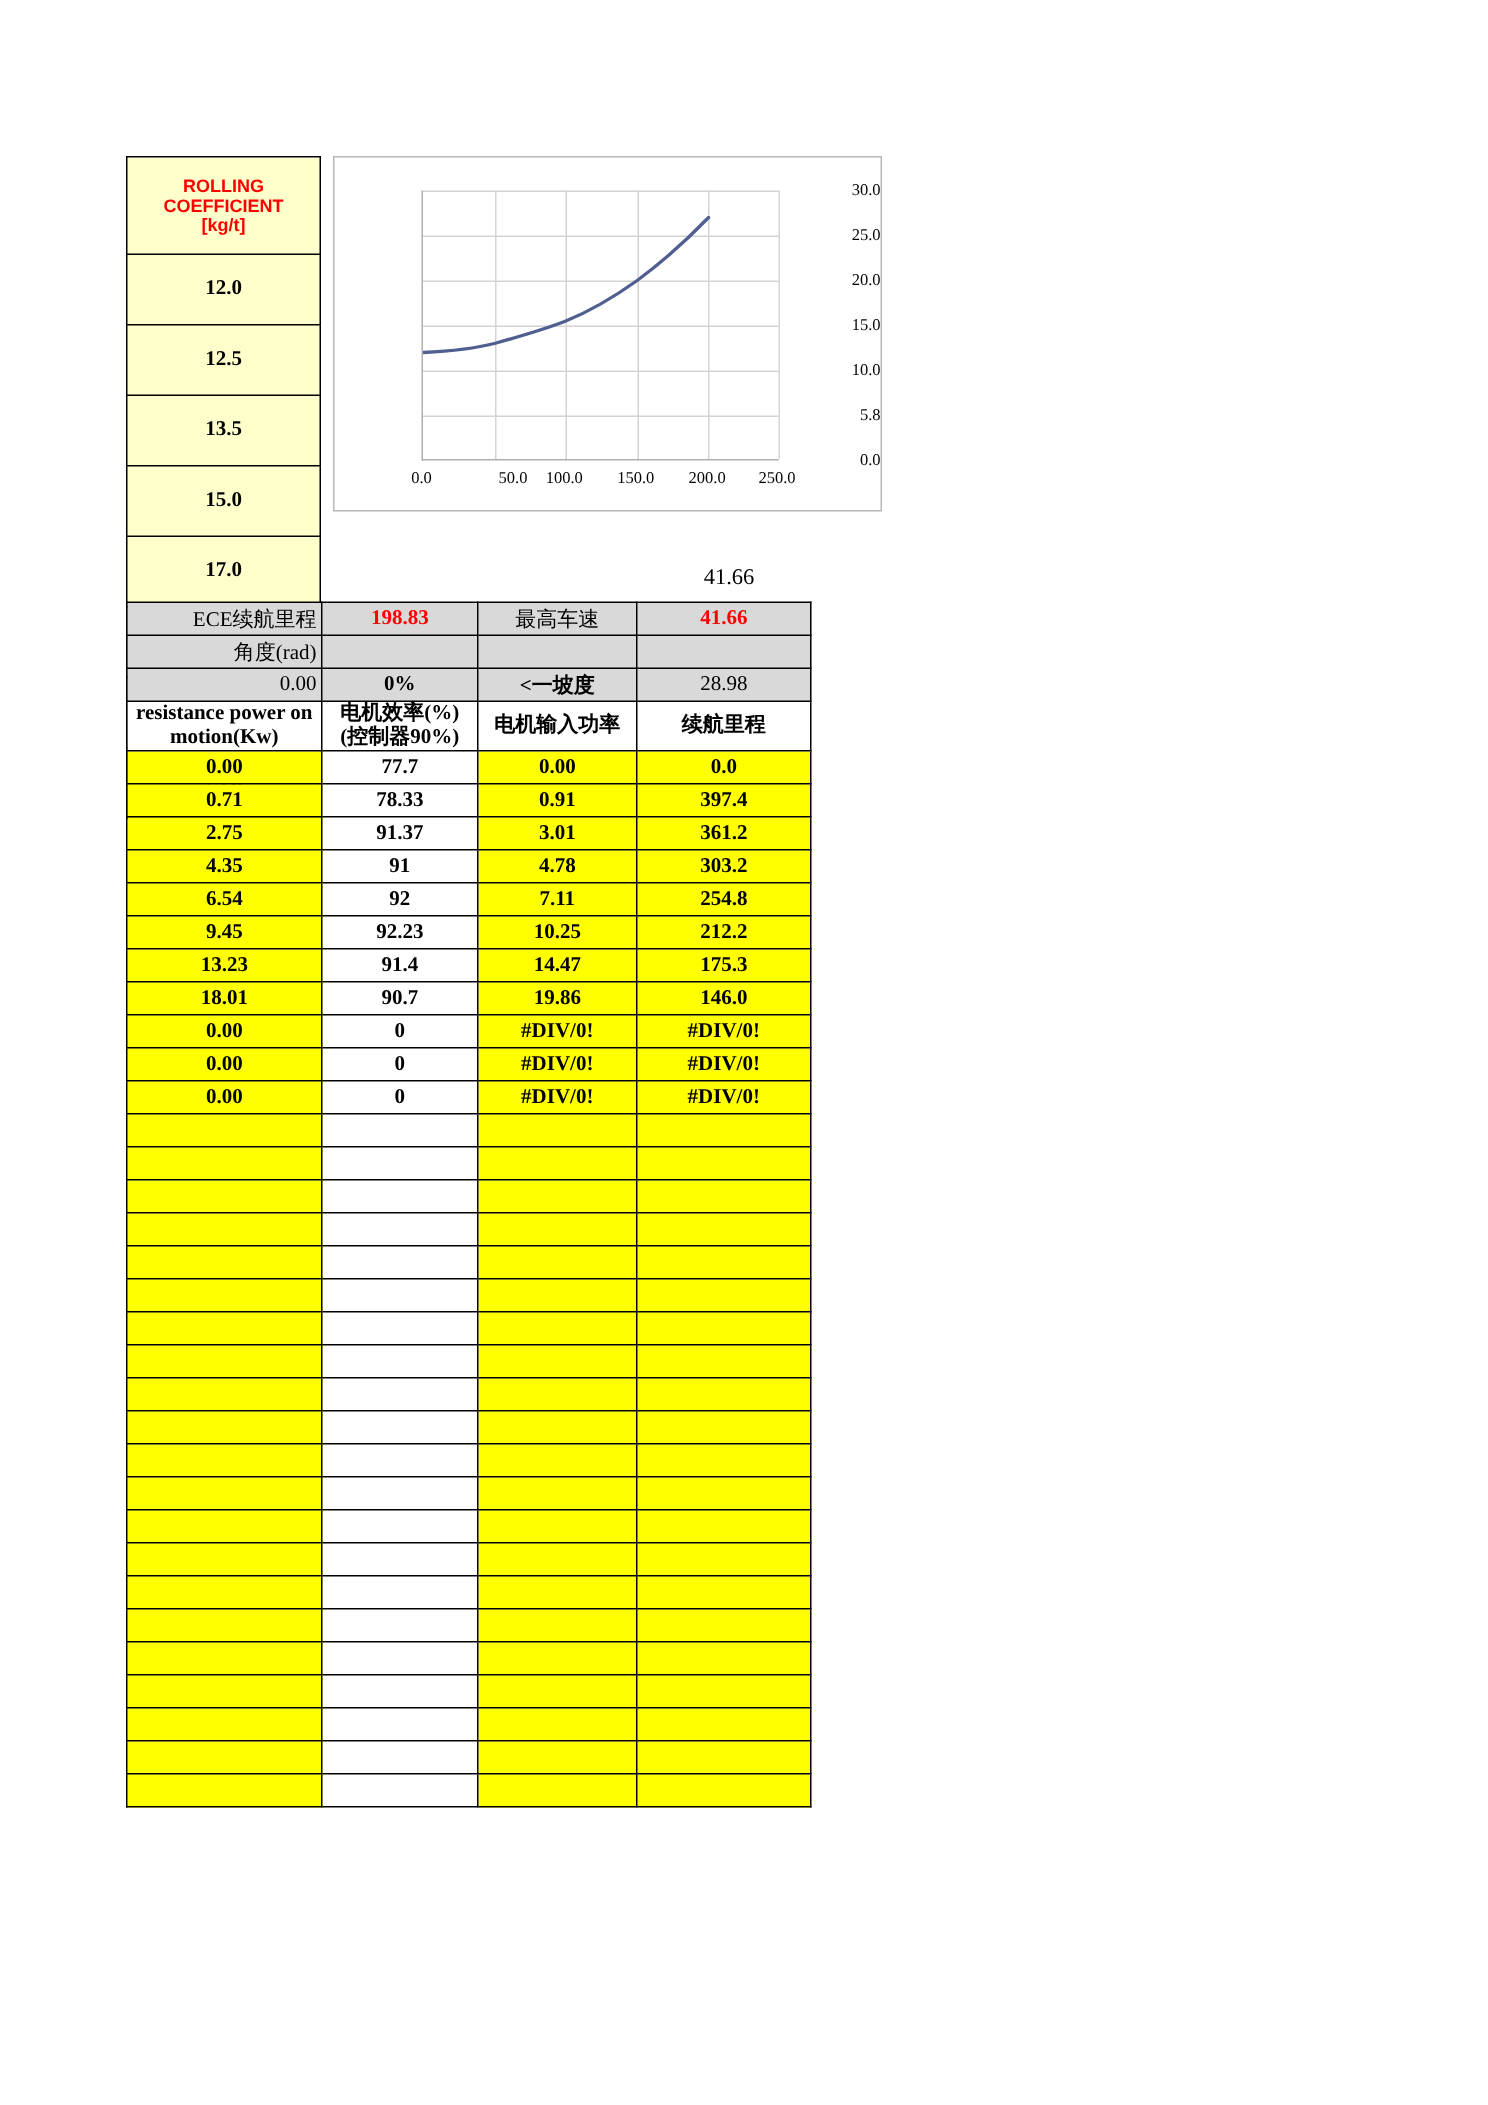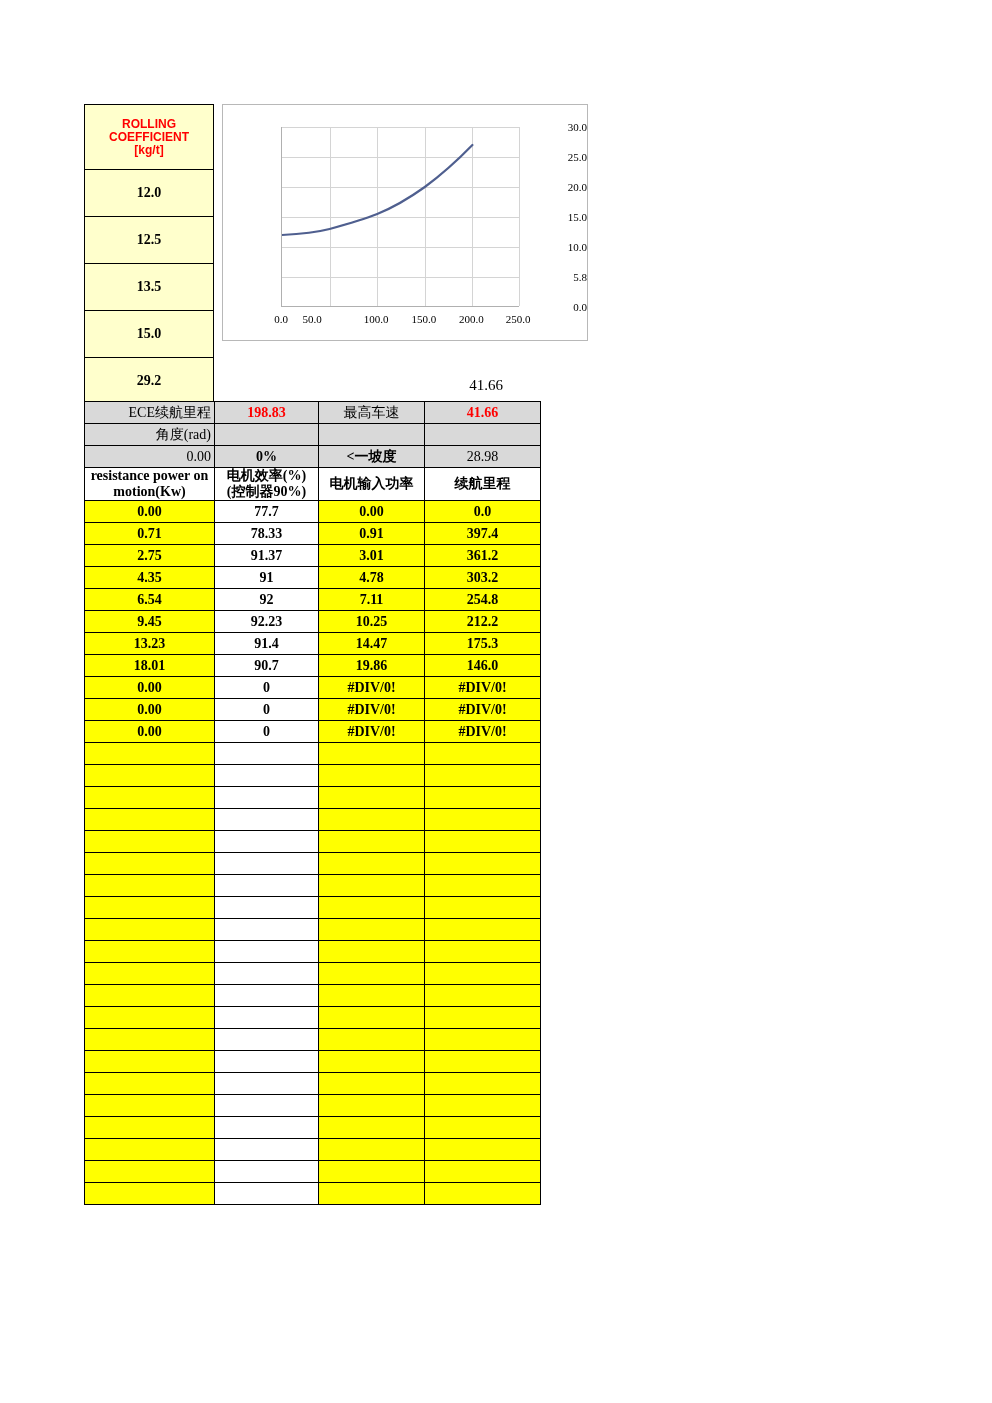"50.0" div.xlabel { left: 59px -> 89px }
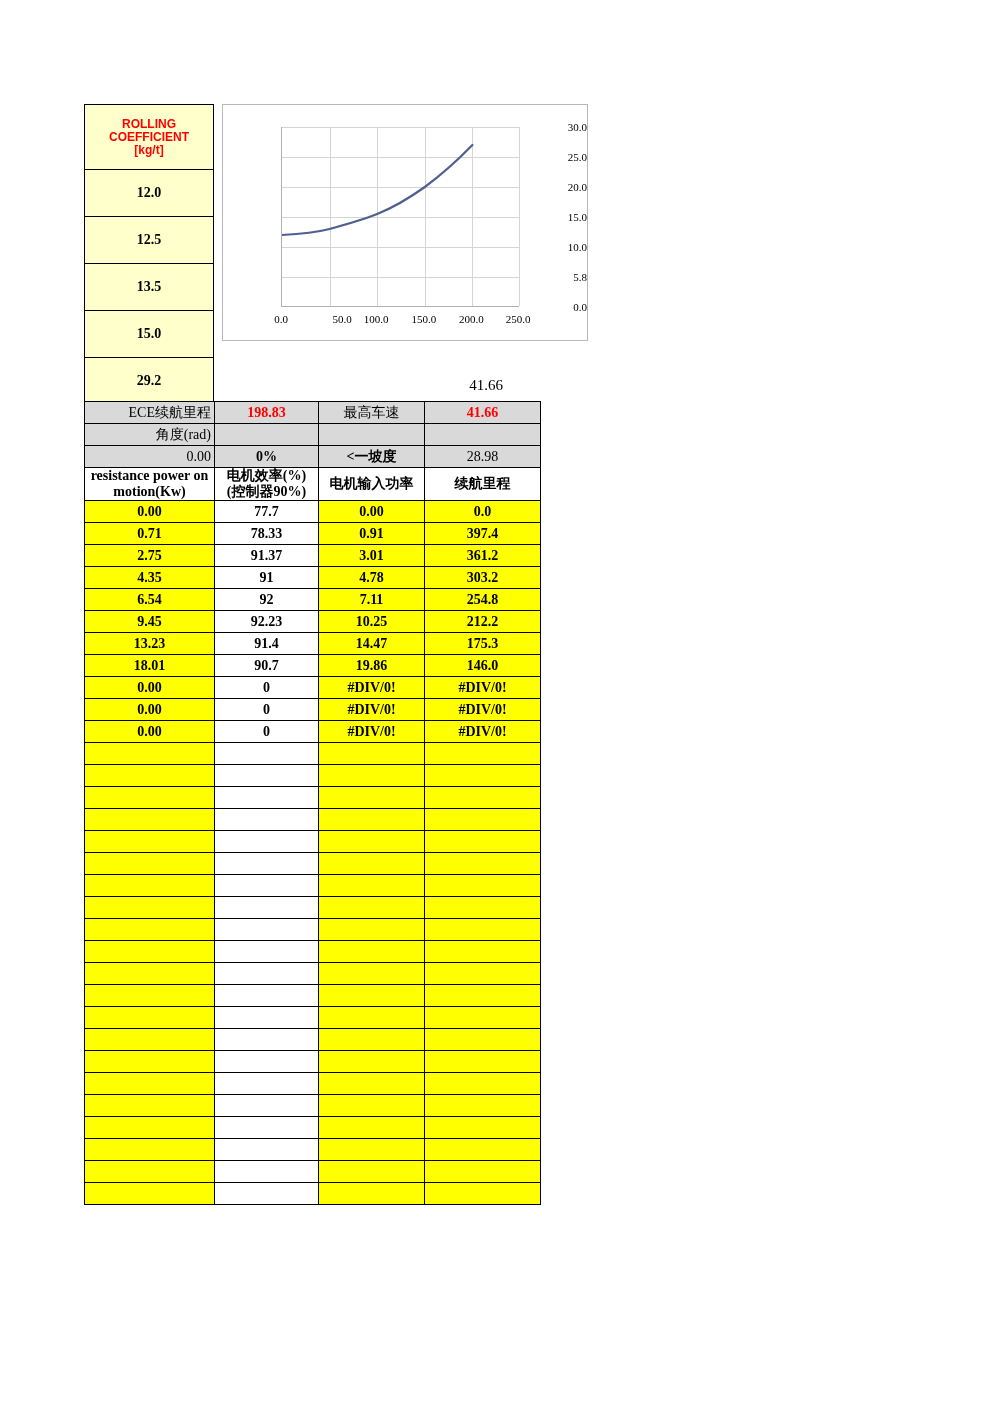"29.2" td.val { text: 29.2 -> 17.0 }
